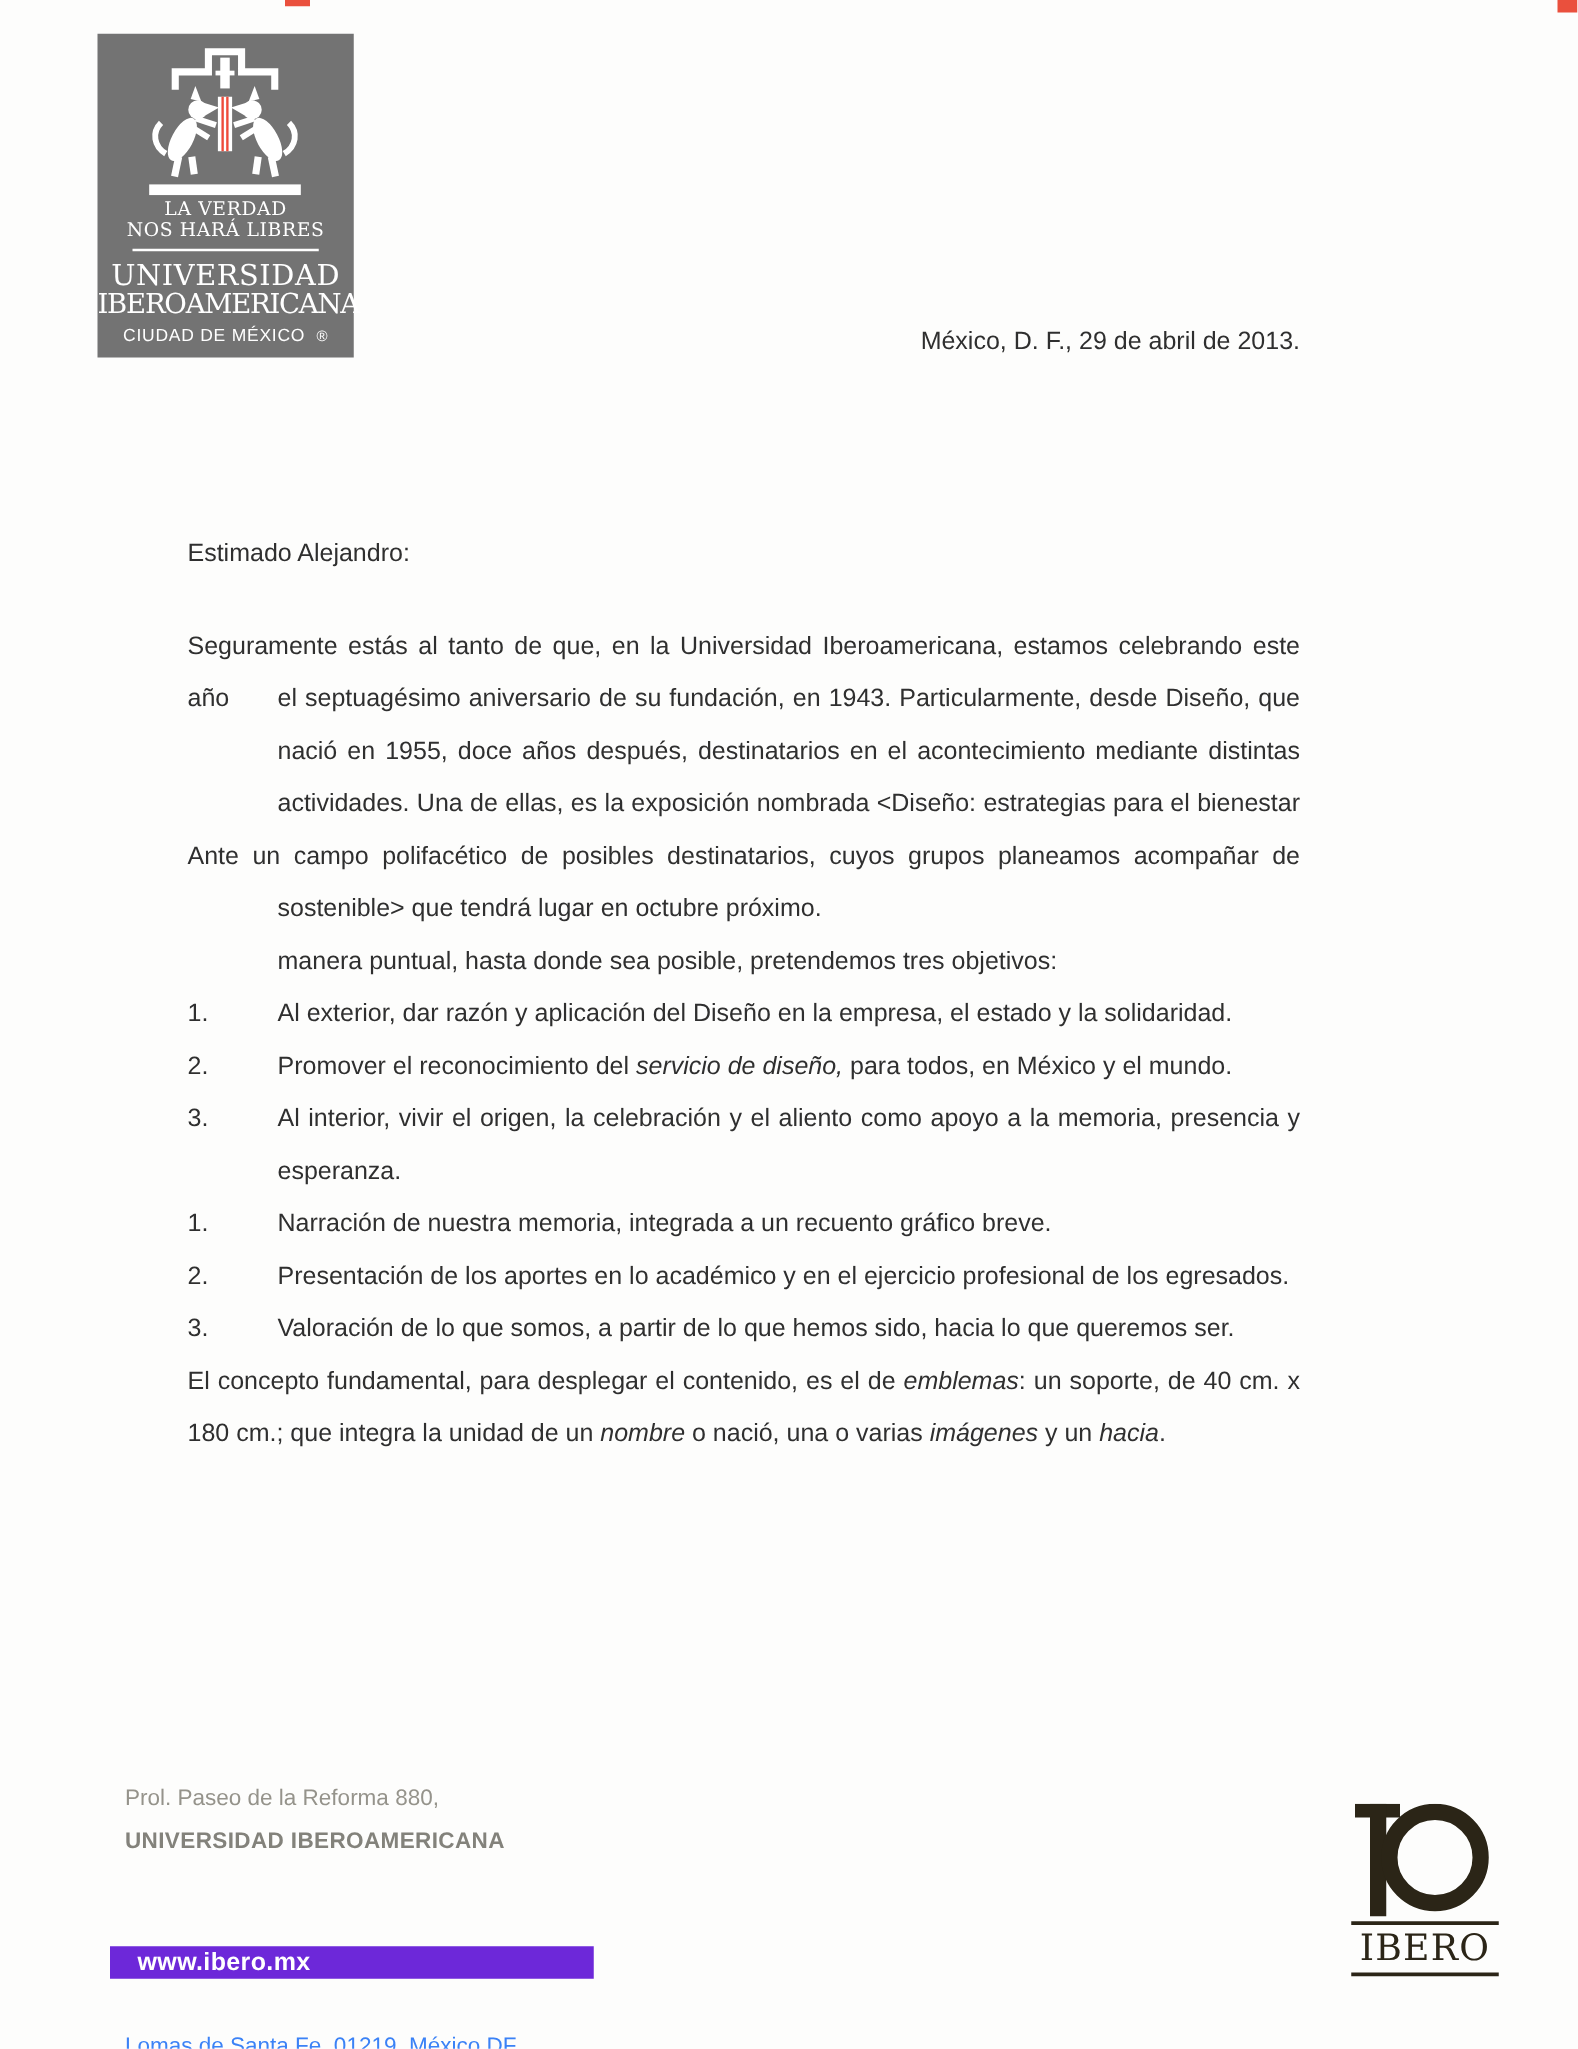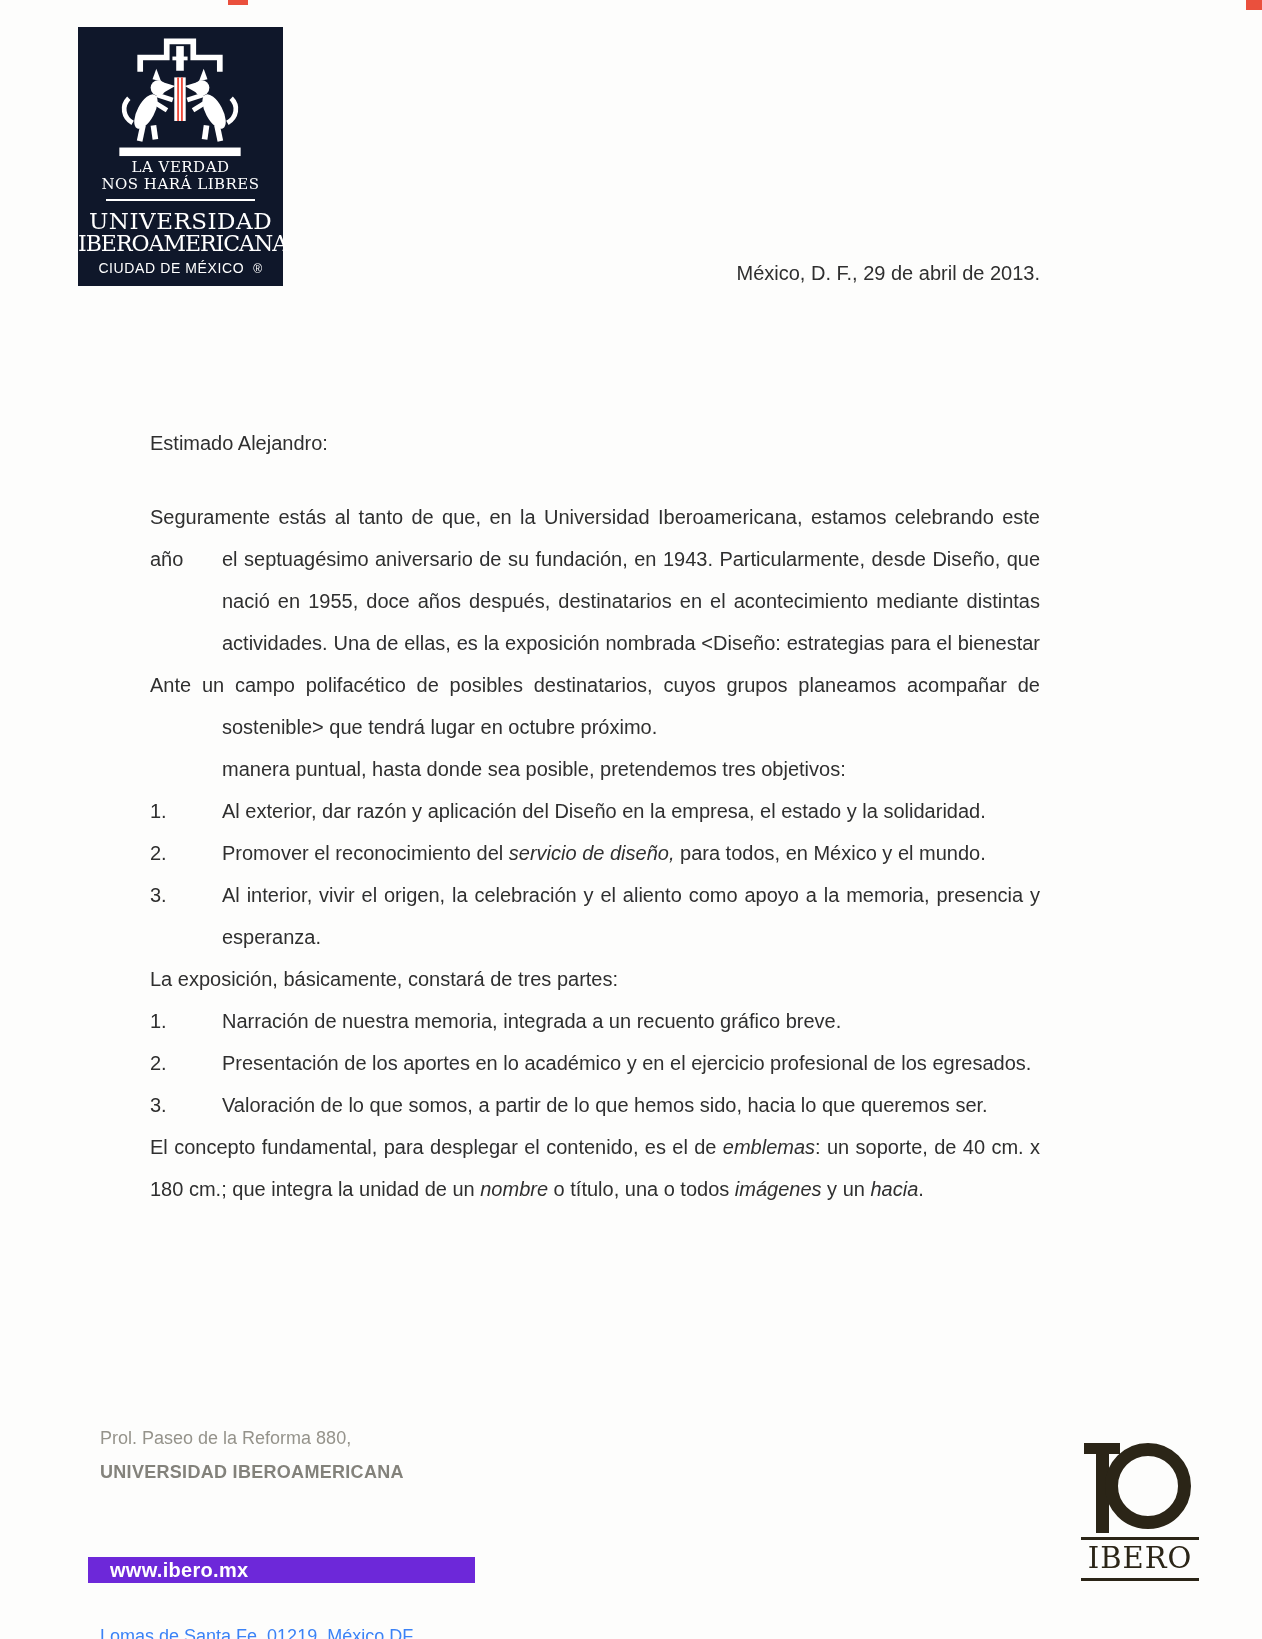"LA VERDAD" .logo-block { background: #0f172a -> #737373 }
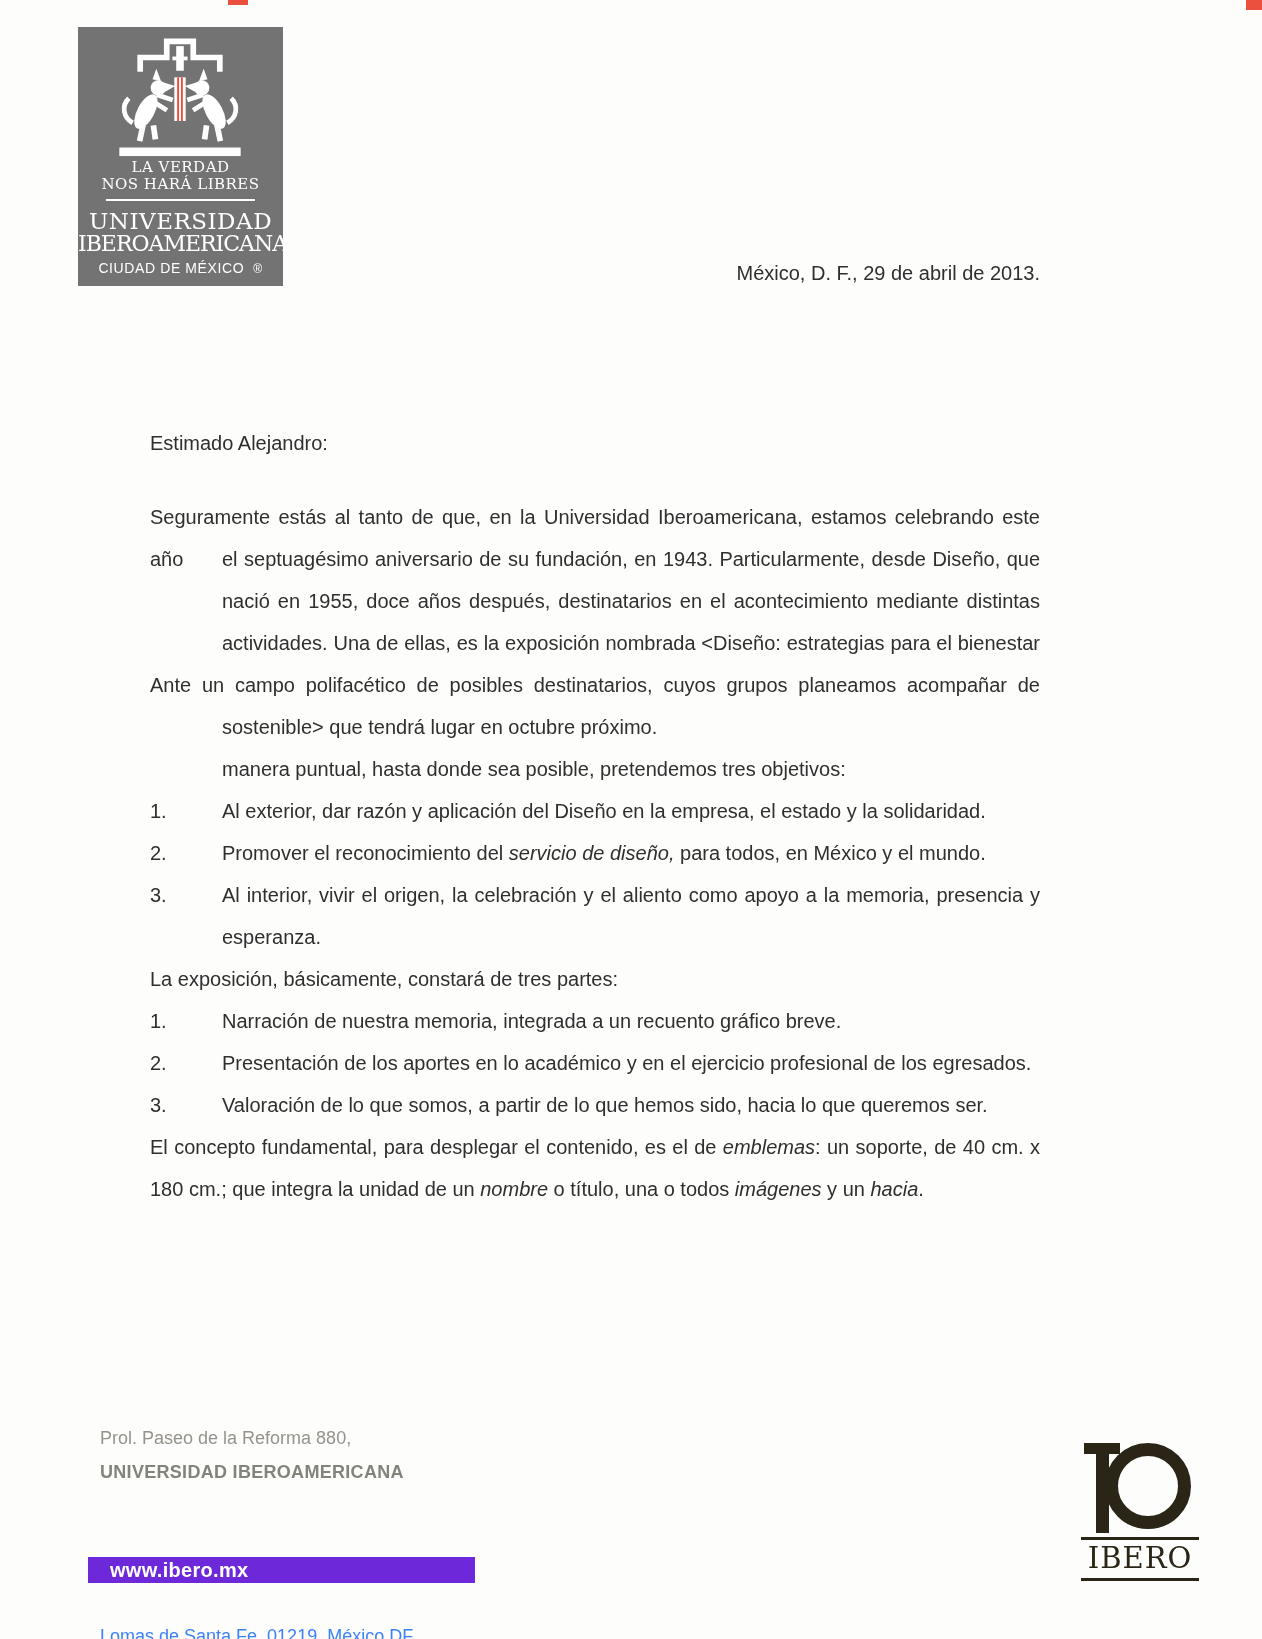"La exposición, básicamente, constará de" div.line { html: <div><span>La exposición, básicamente, constará de tres partes:</span></div> -> none }
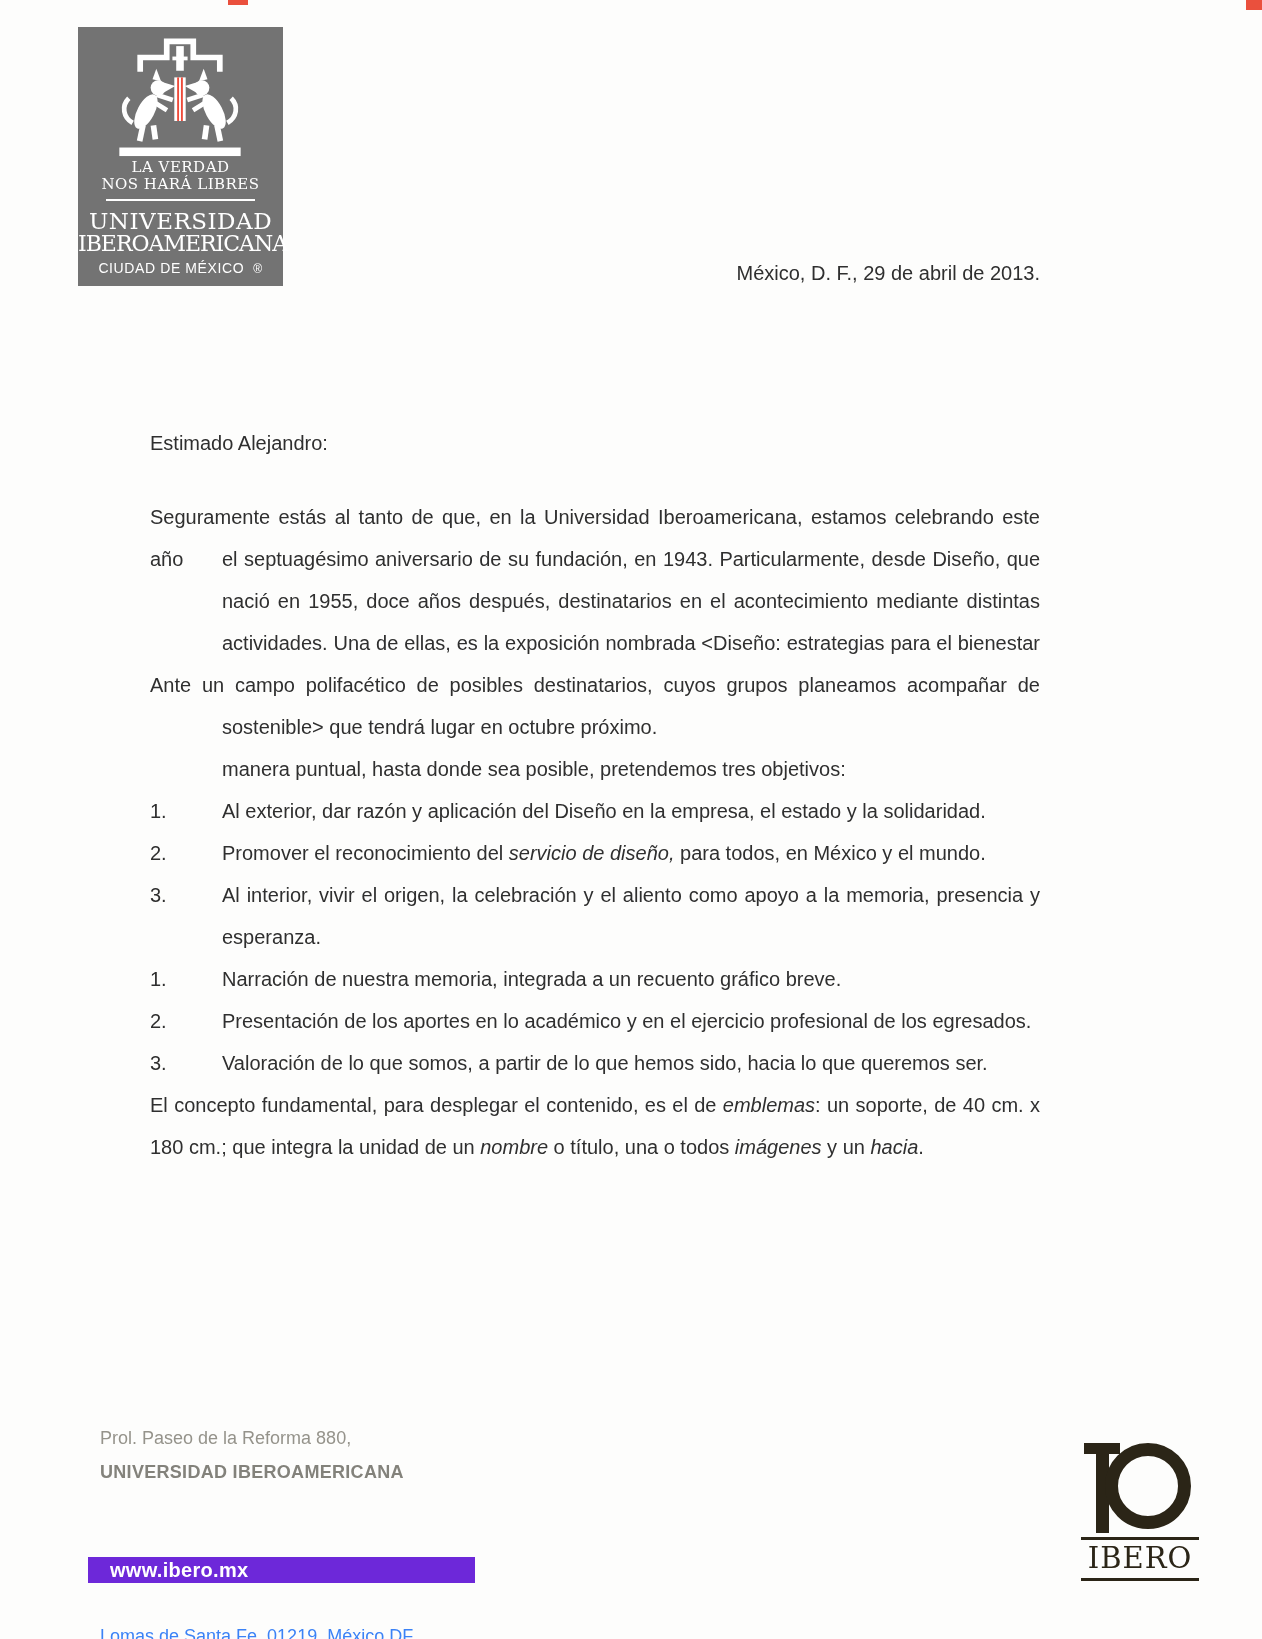"o título, una o todos" span { text: título, una o todos -> nació, una o varias }
